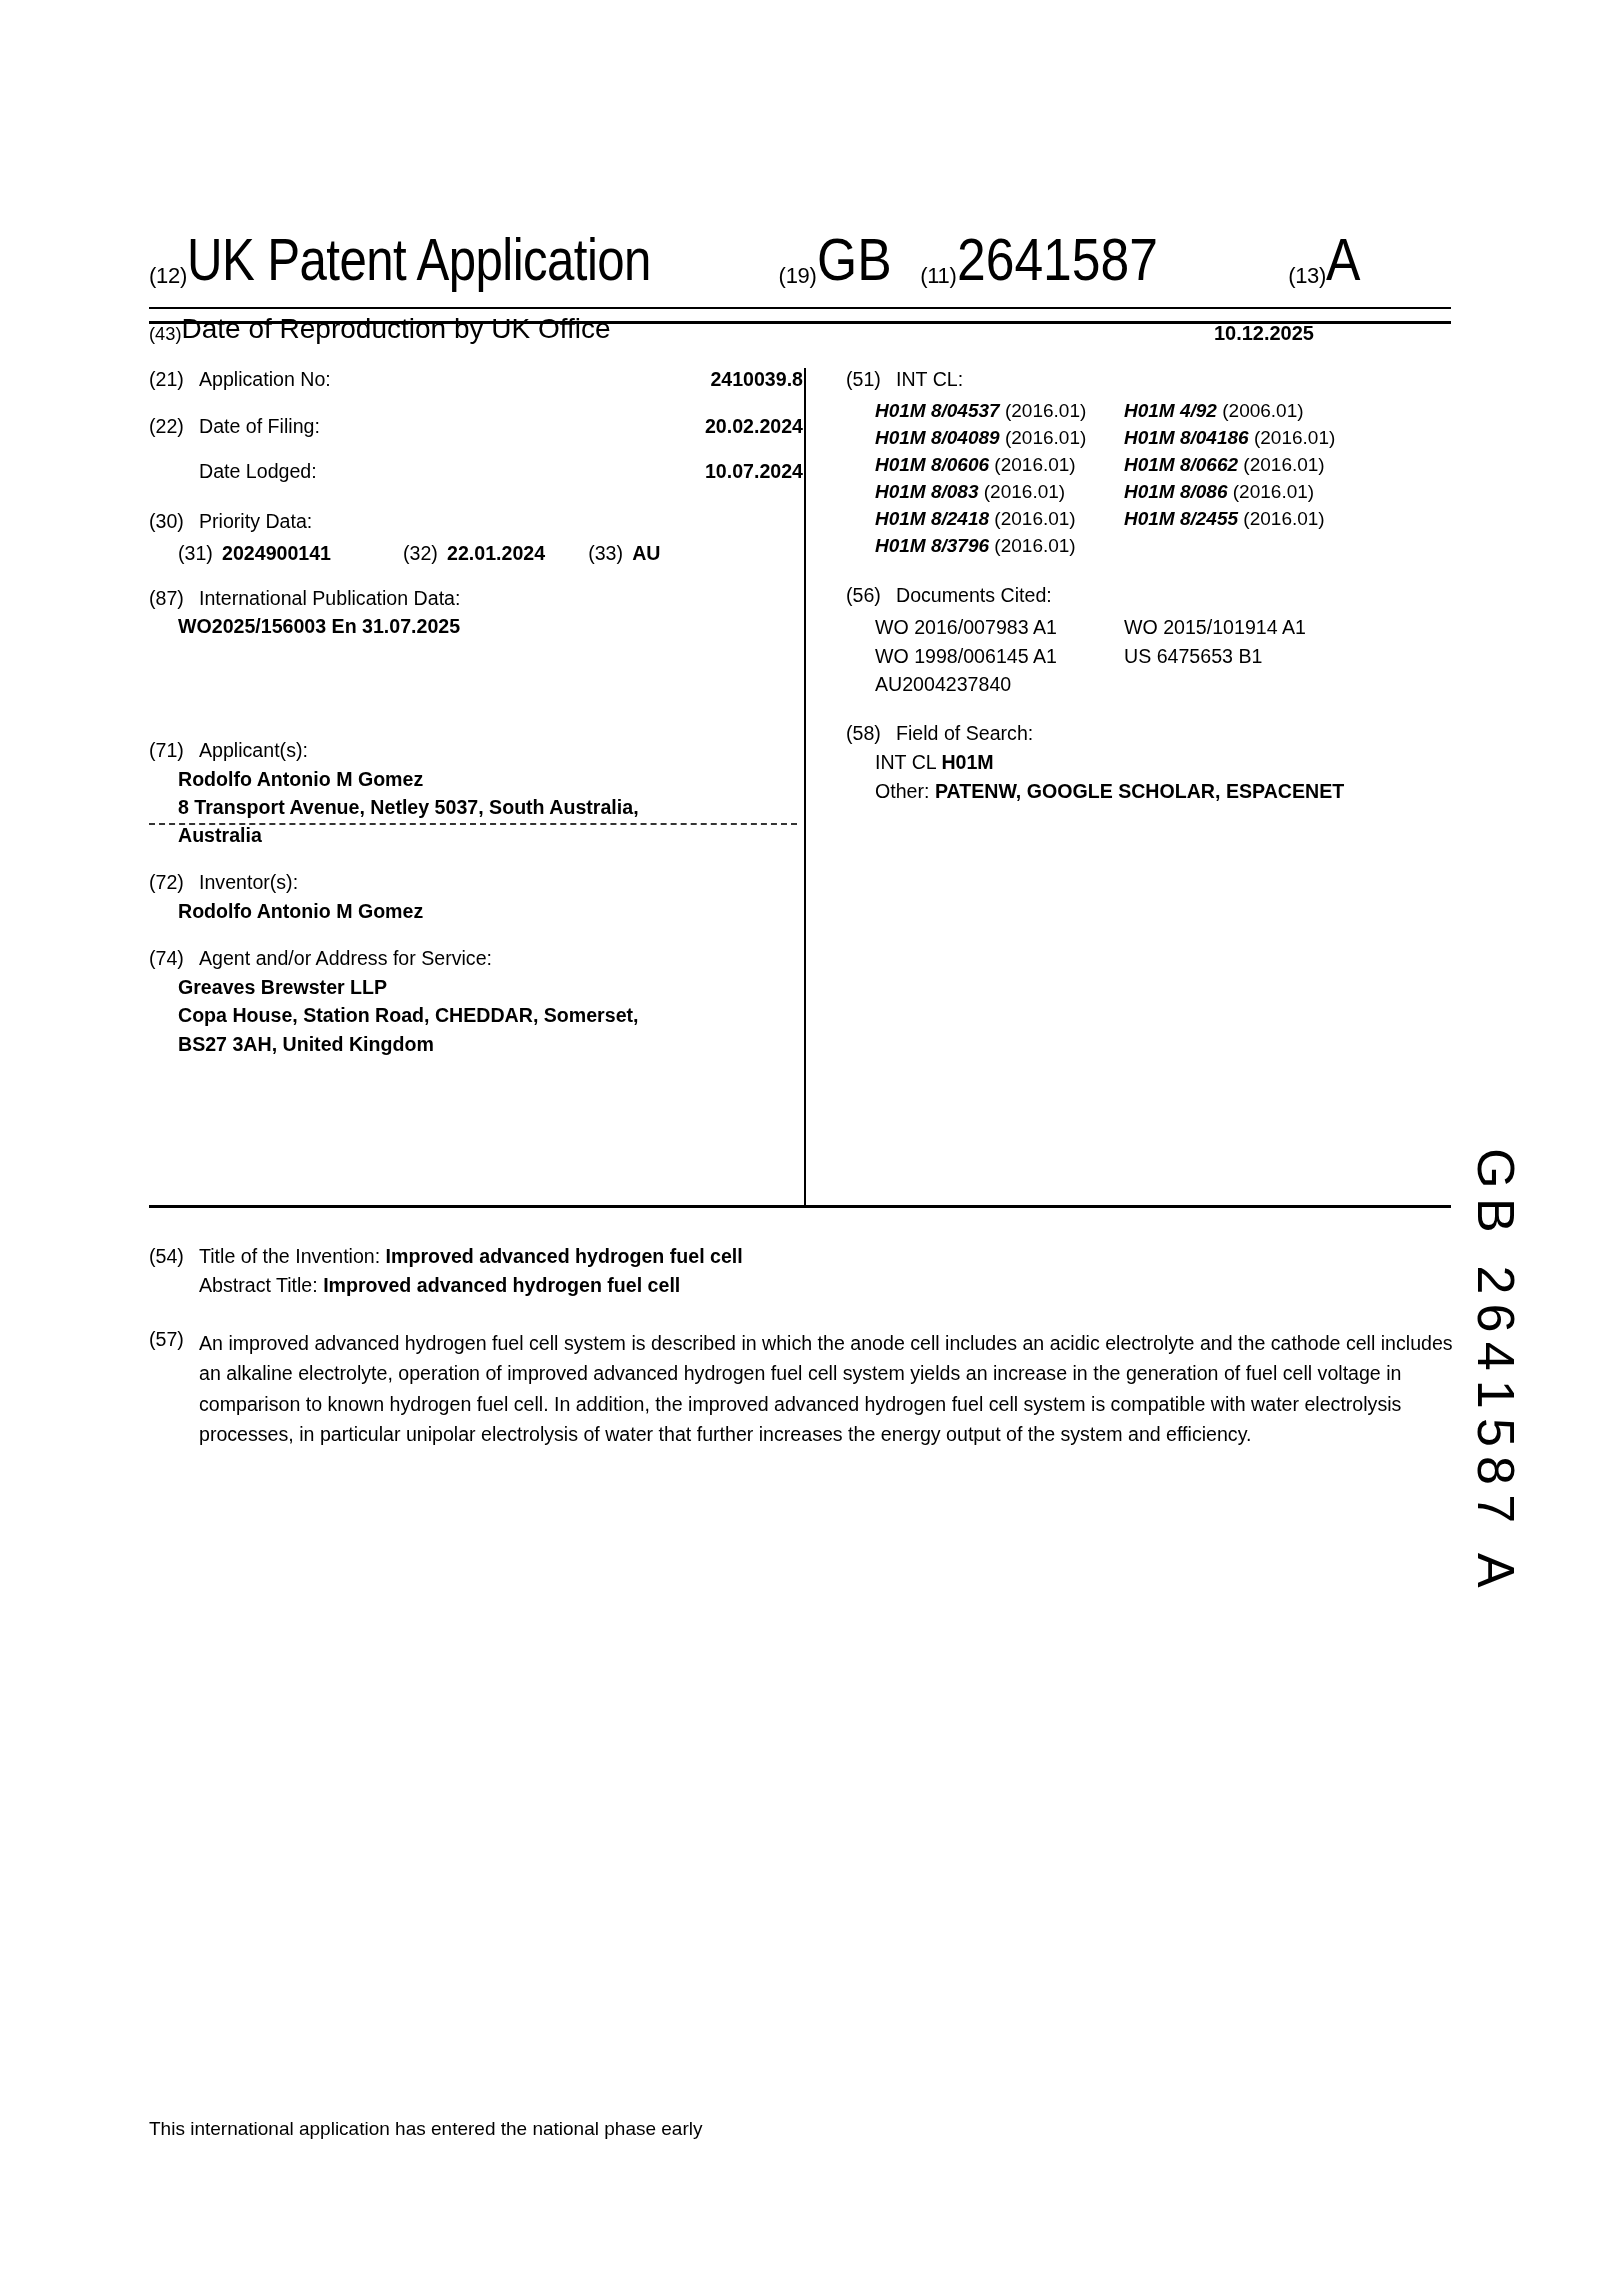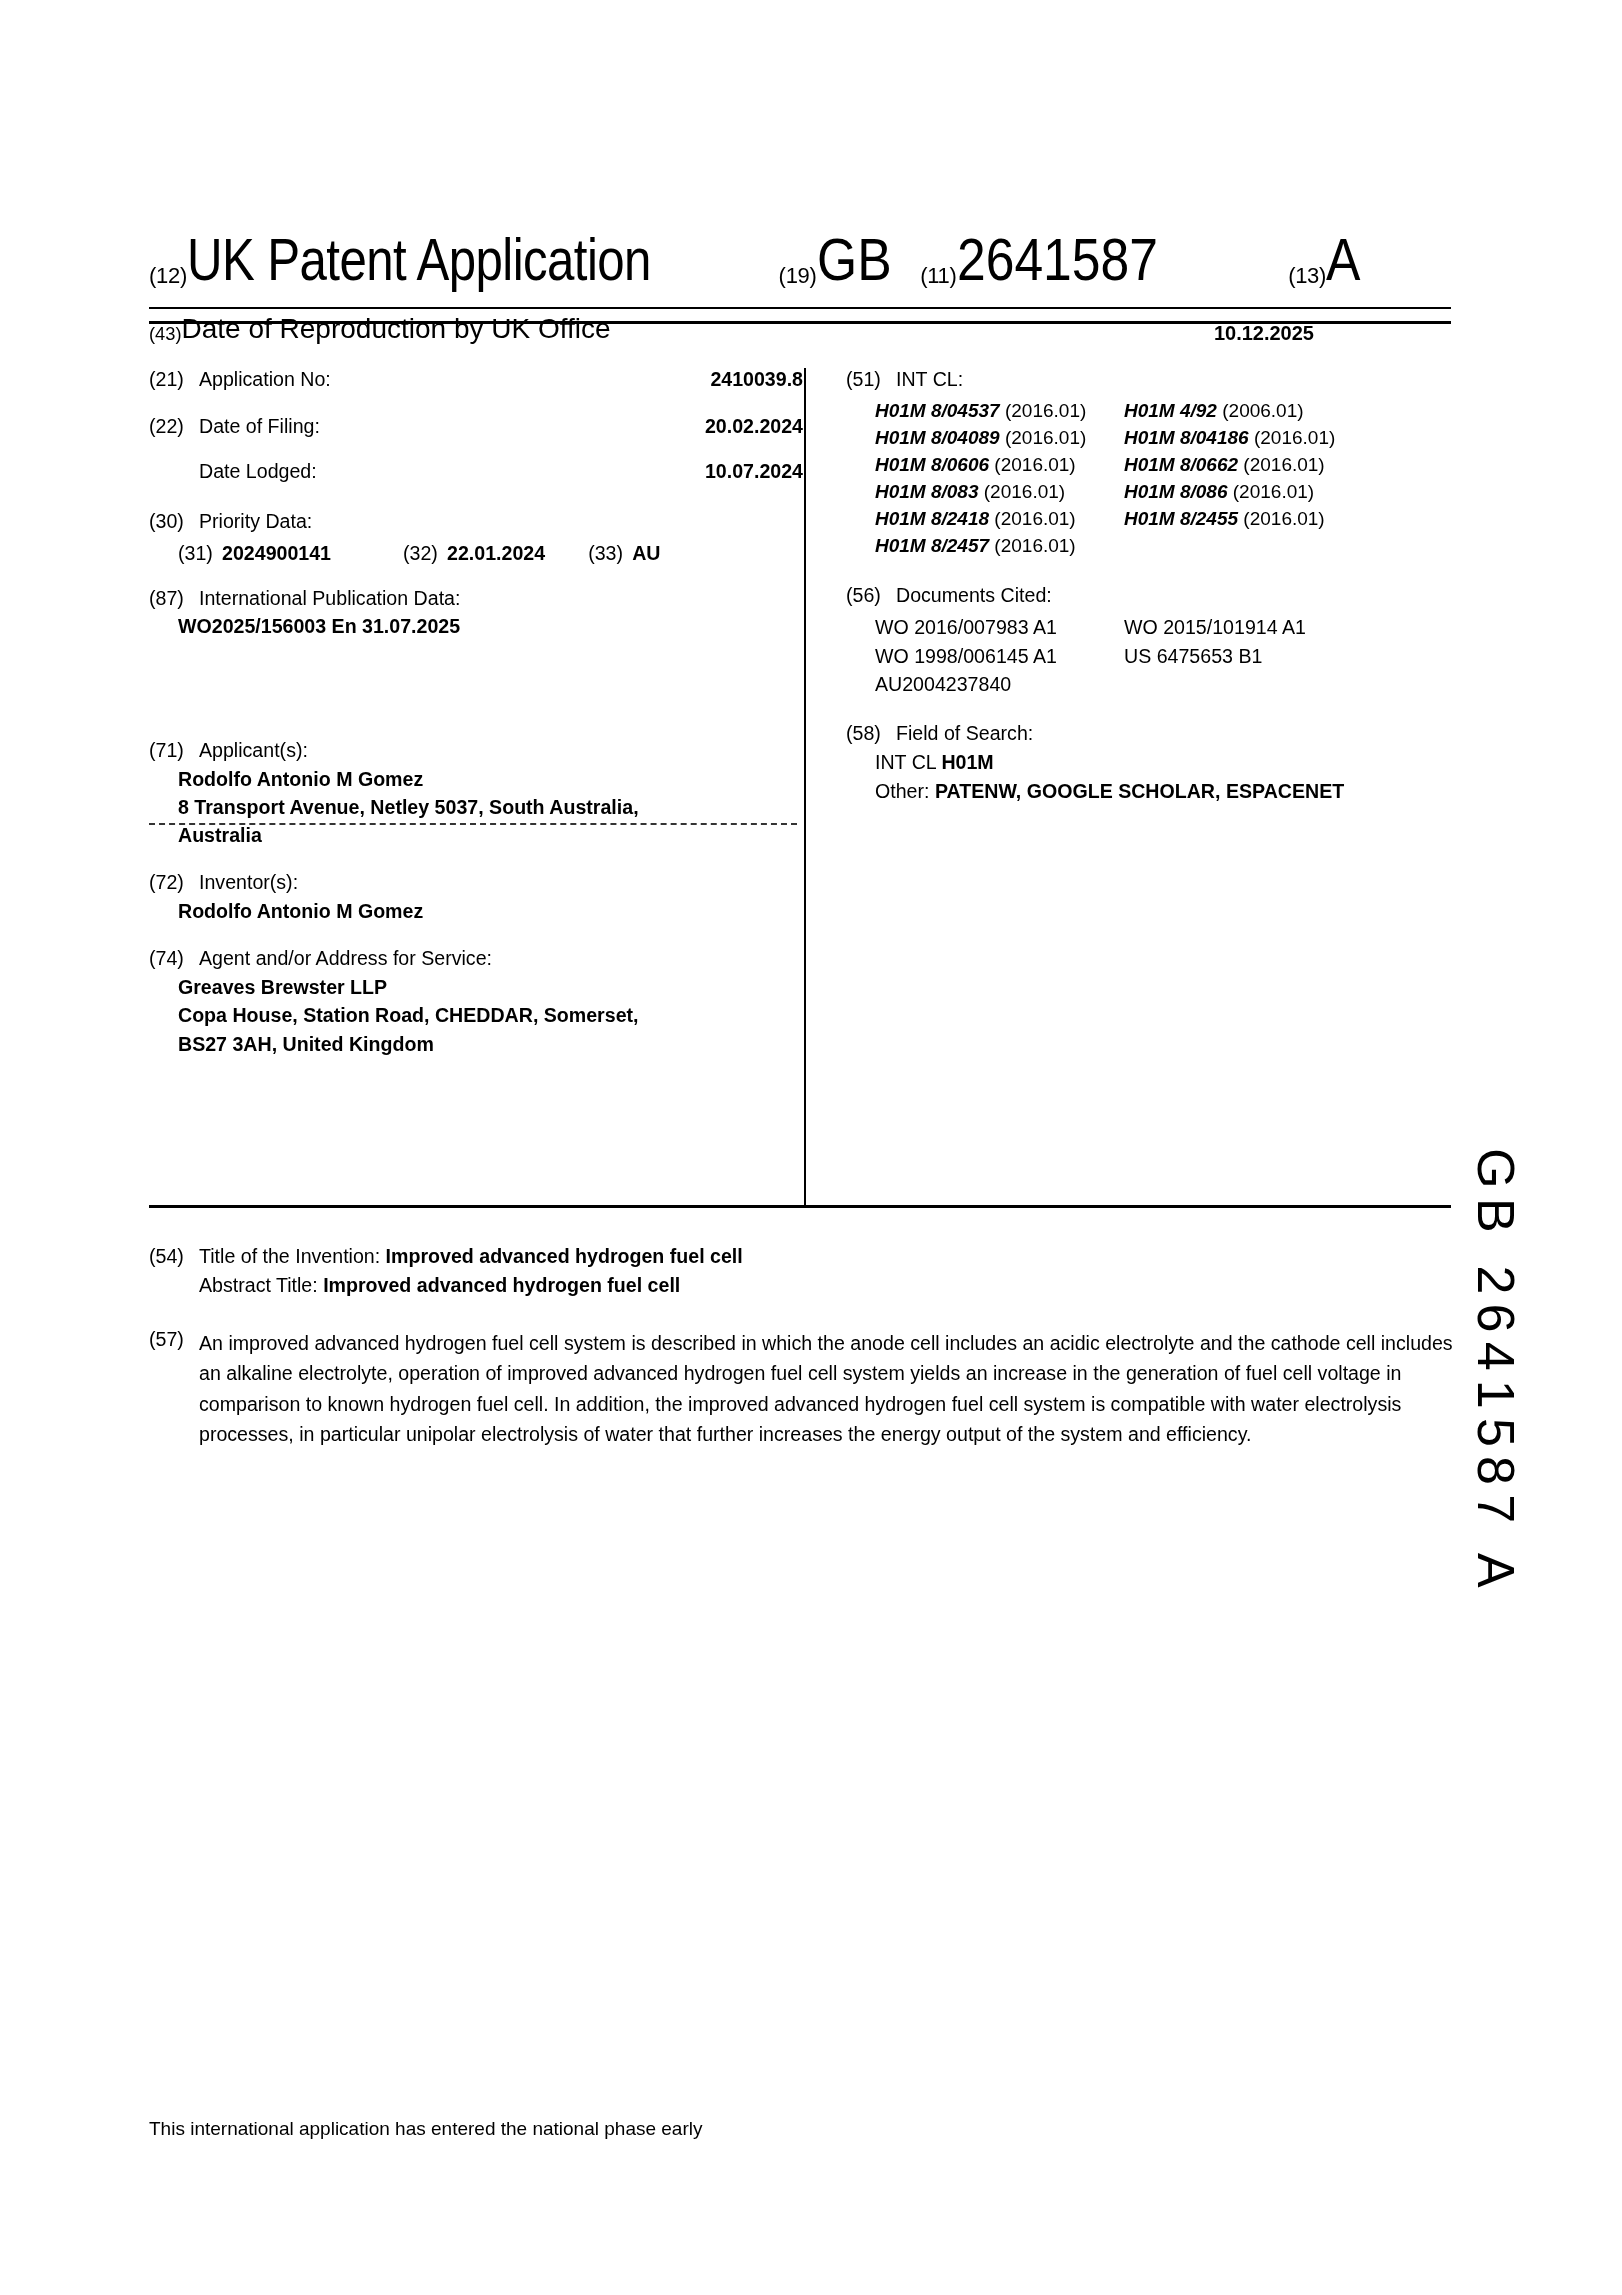"H01M 8/2457" span.ipc-code { text: 8/2457 -> 8/3796 }
